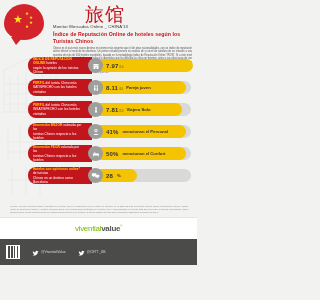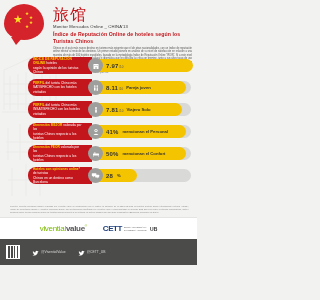"旅馆" .cjk-title { font-size: 16px -> 19px; margin-left: none -> 32px }
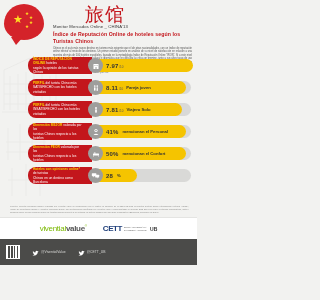"CETT" div.logo-cett { html: <div> <span>CETT</span> <span>ESCOLA UNIVERSITÀRIA D'HOTELERIA I TURISME</span> <span>UB</span> </div> -> none }
